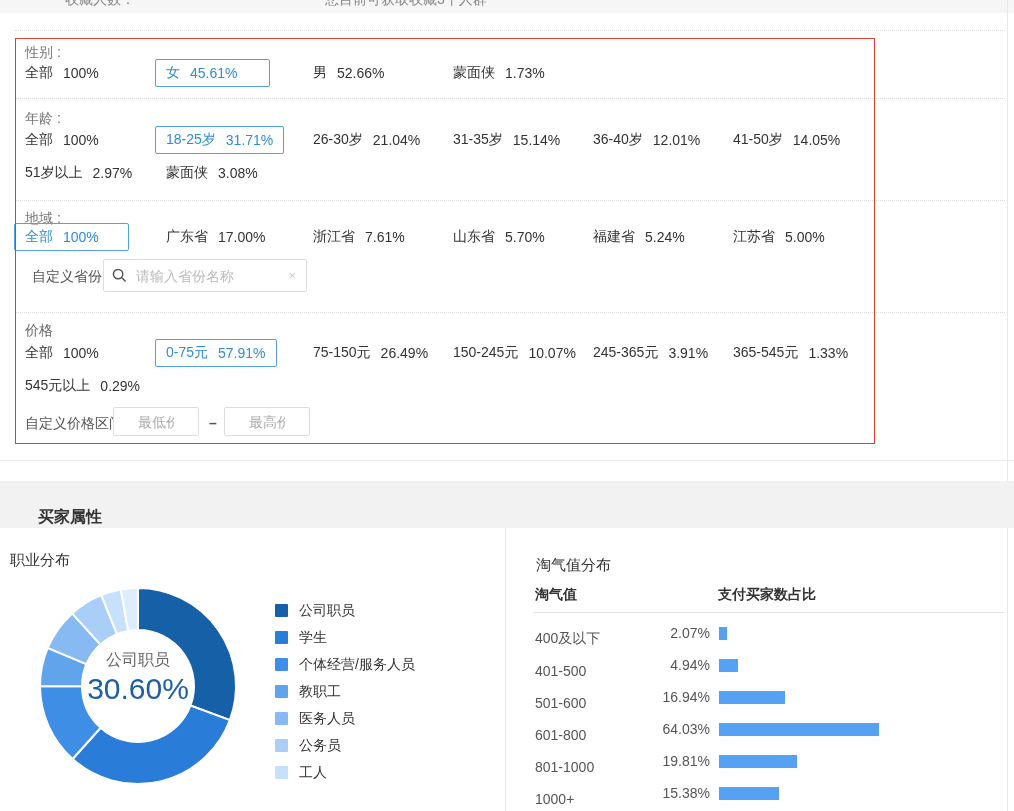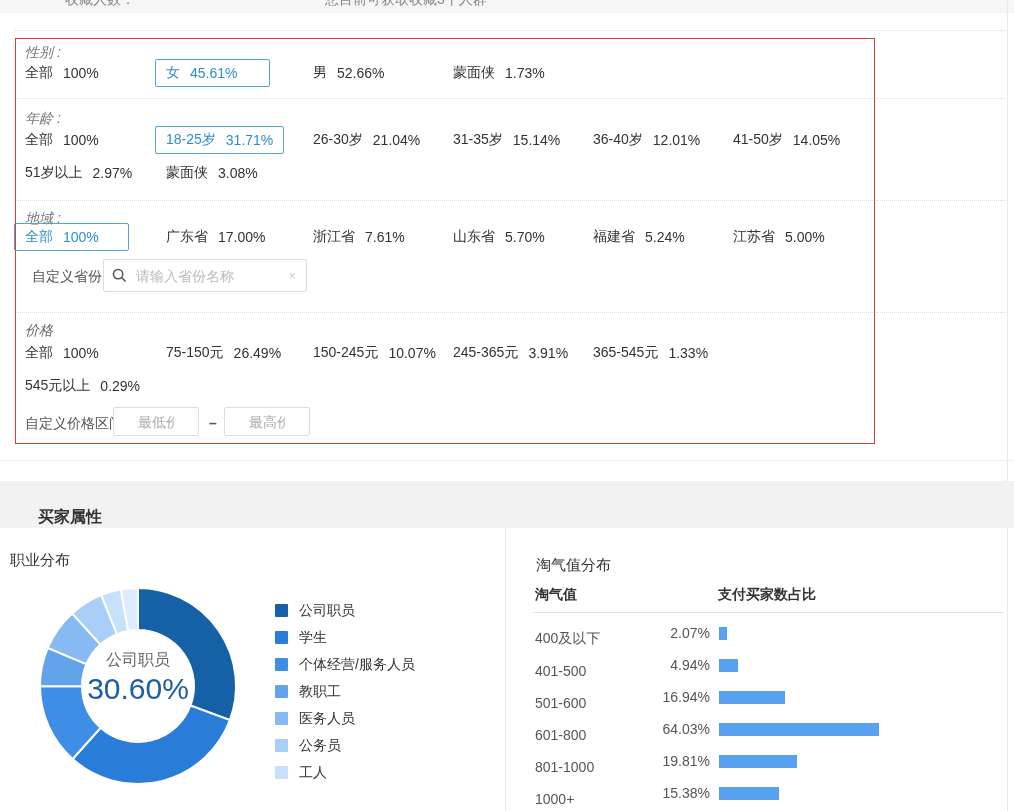"性别 :" .flabel { font-style: italic -> none }
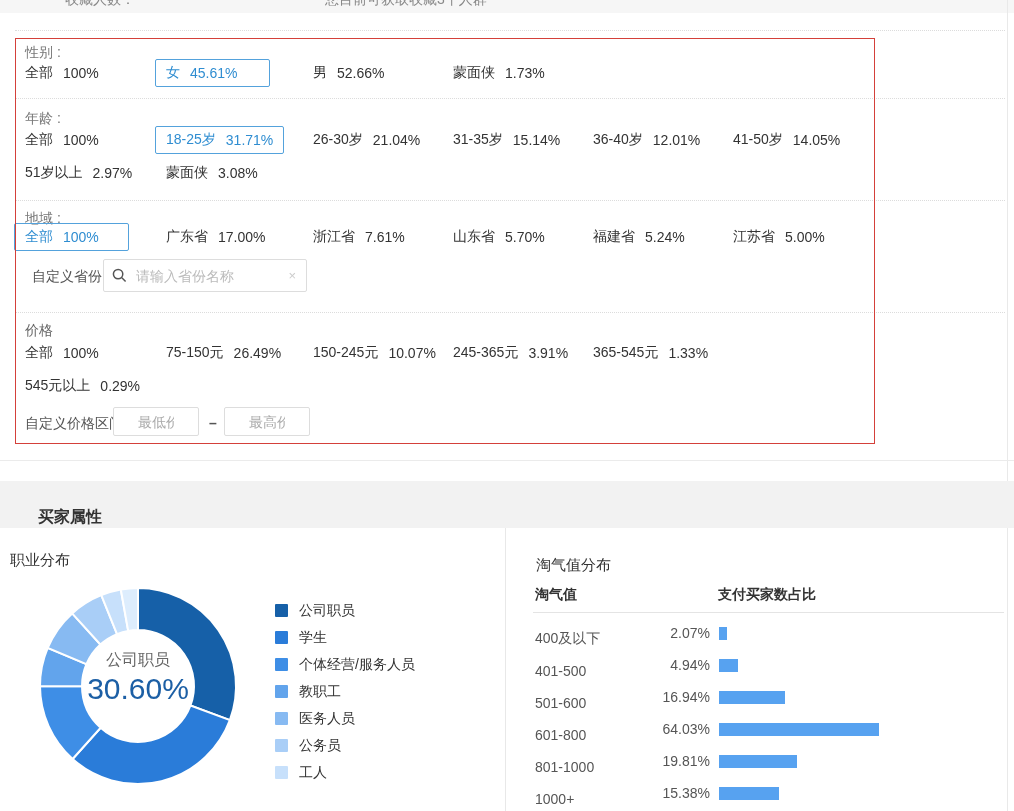"0-75元" div { html: none -> <div><span> <span>0-75元</span> <span>57.91%</span> </span></div> }
